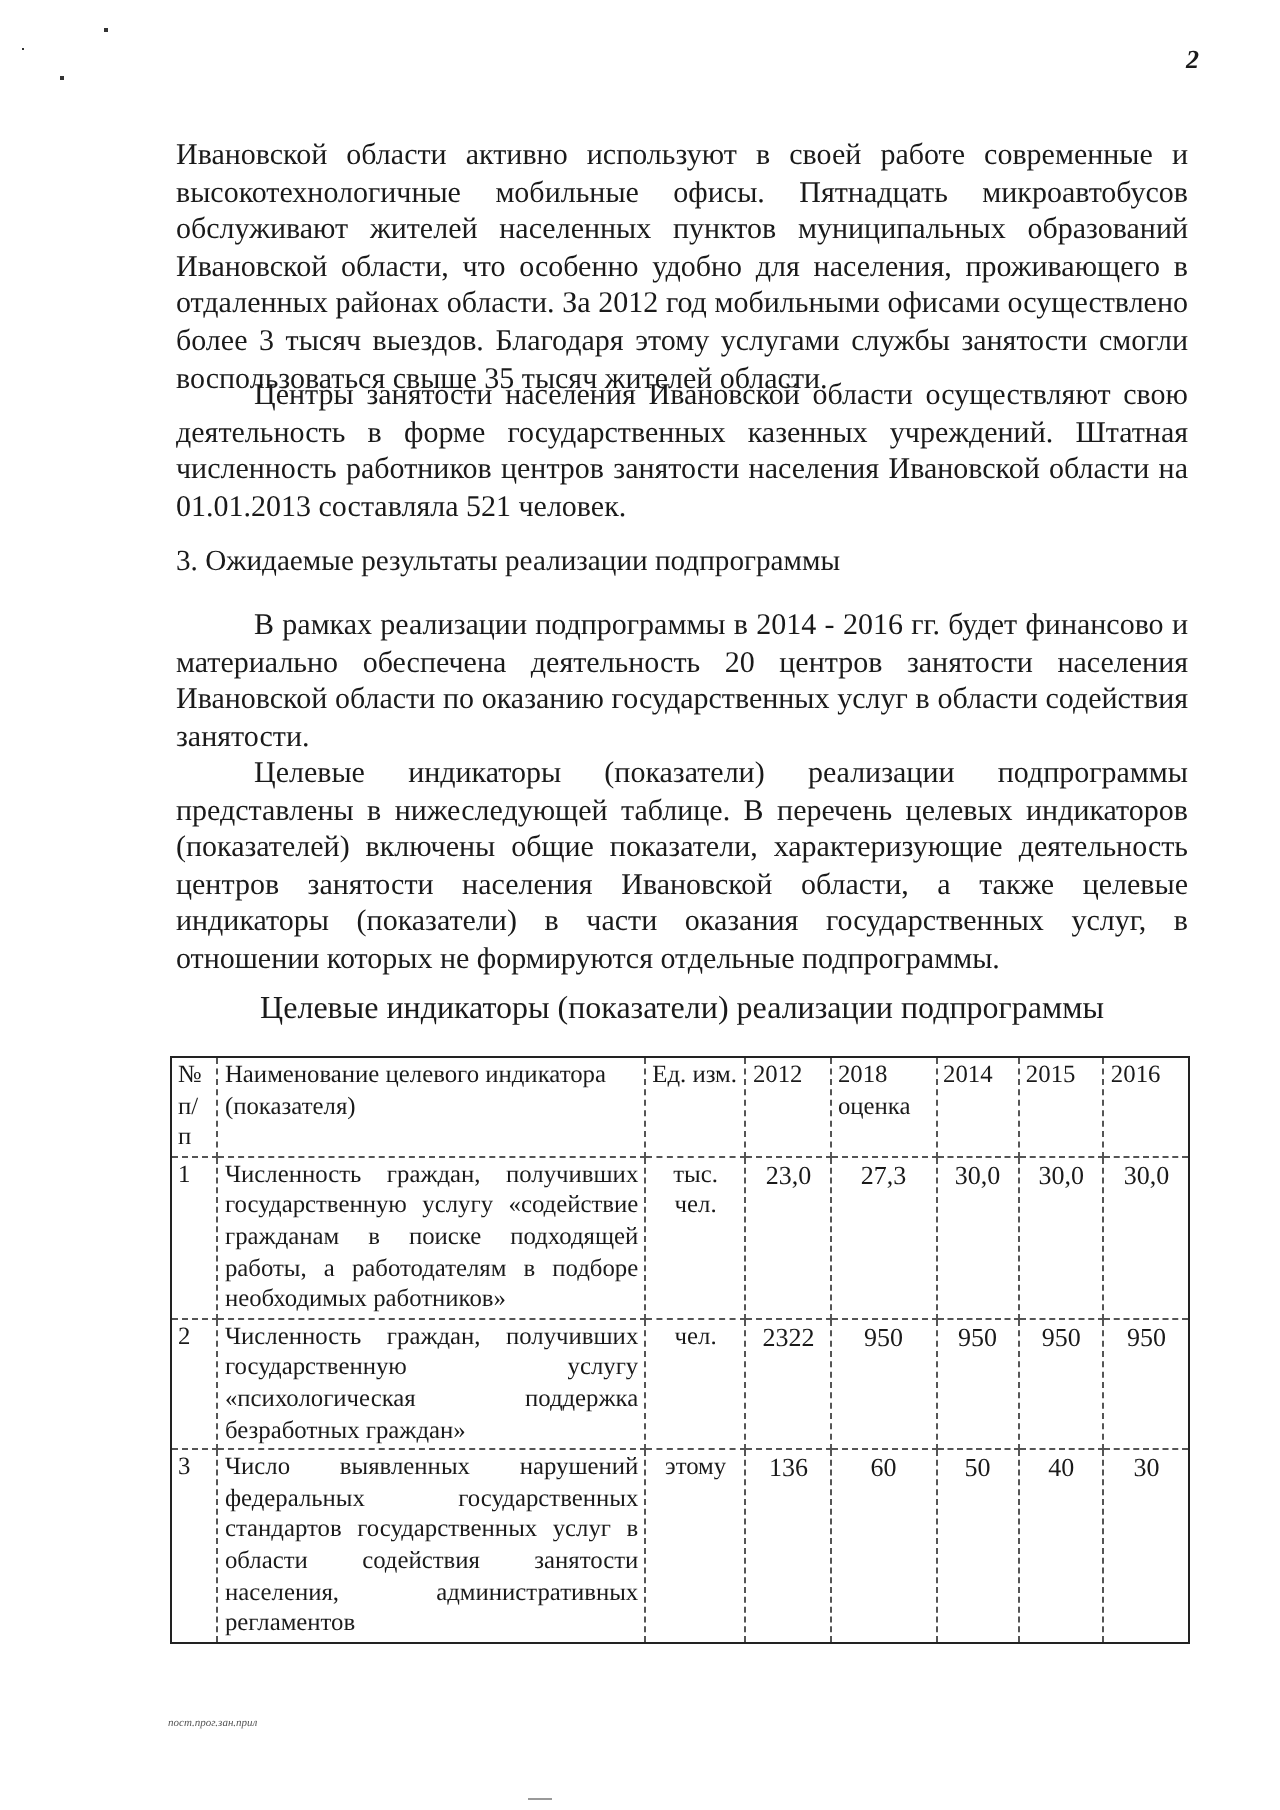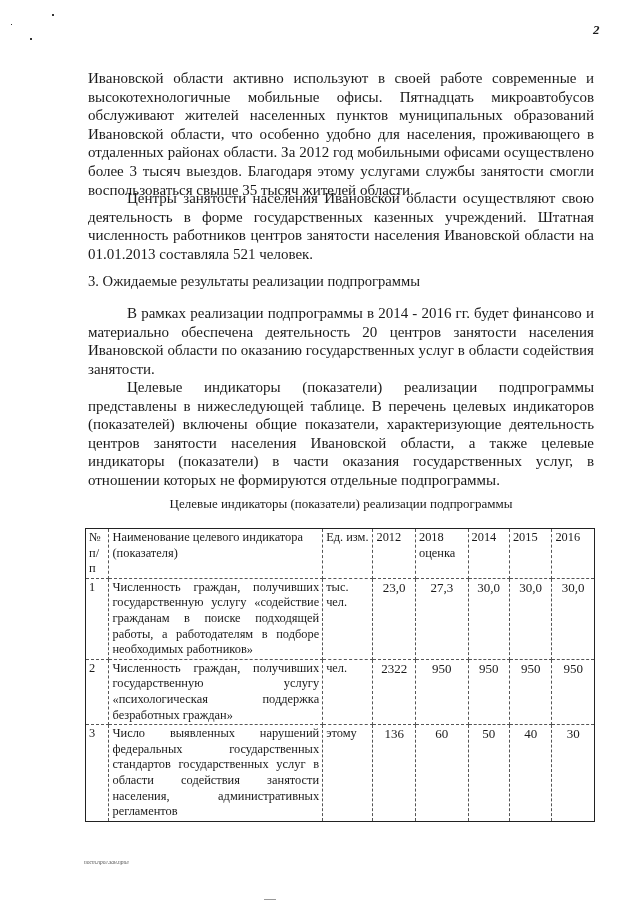"Целевые индикаторы (показатели) реализации подпрограммы" .table-title { font-size: 13px -> 16px }
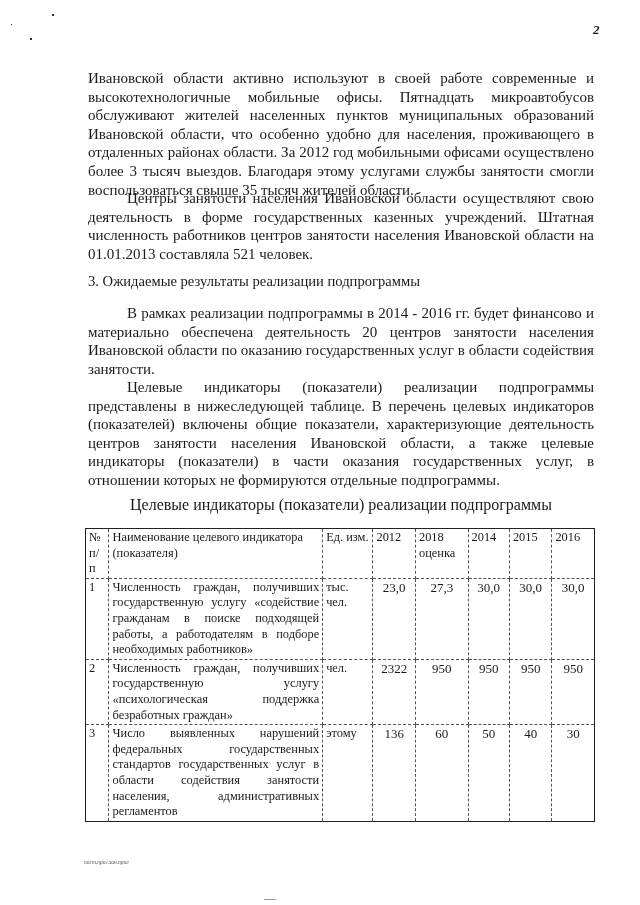"тыс. чел." td.unit { text-align: none -> center }
